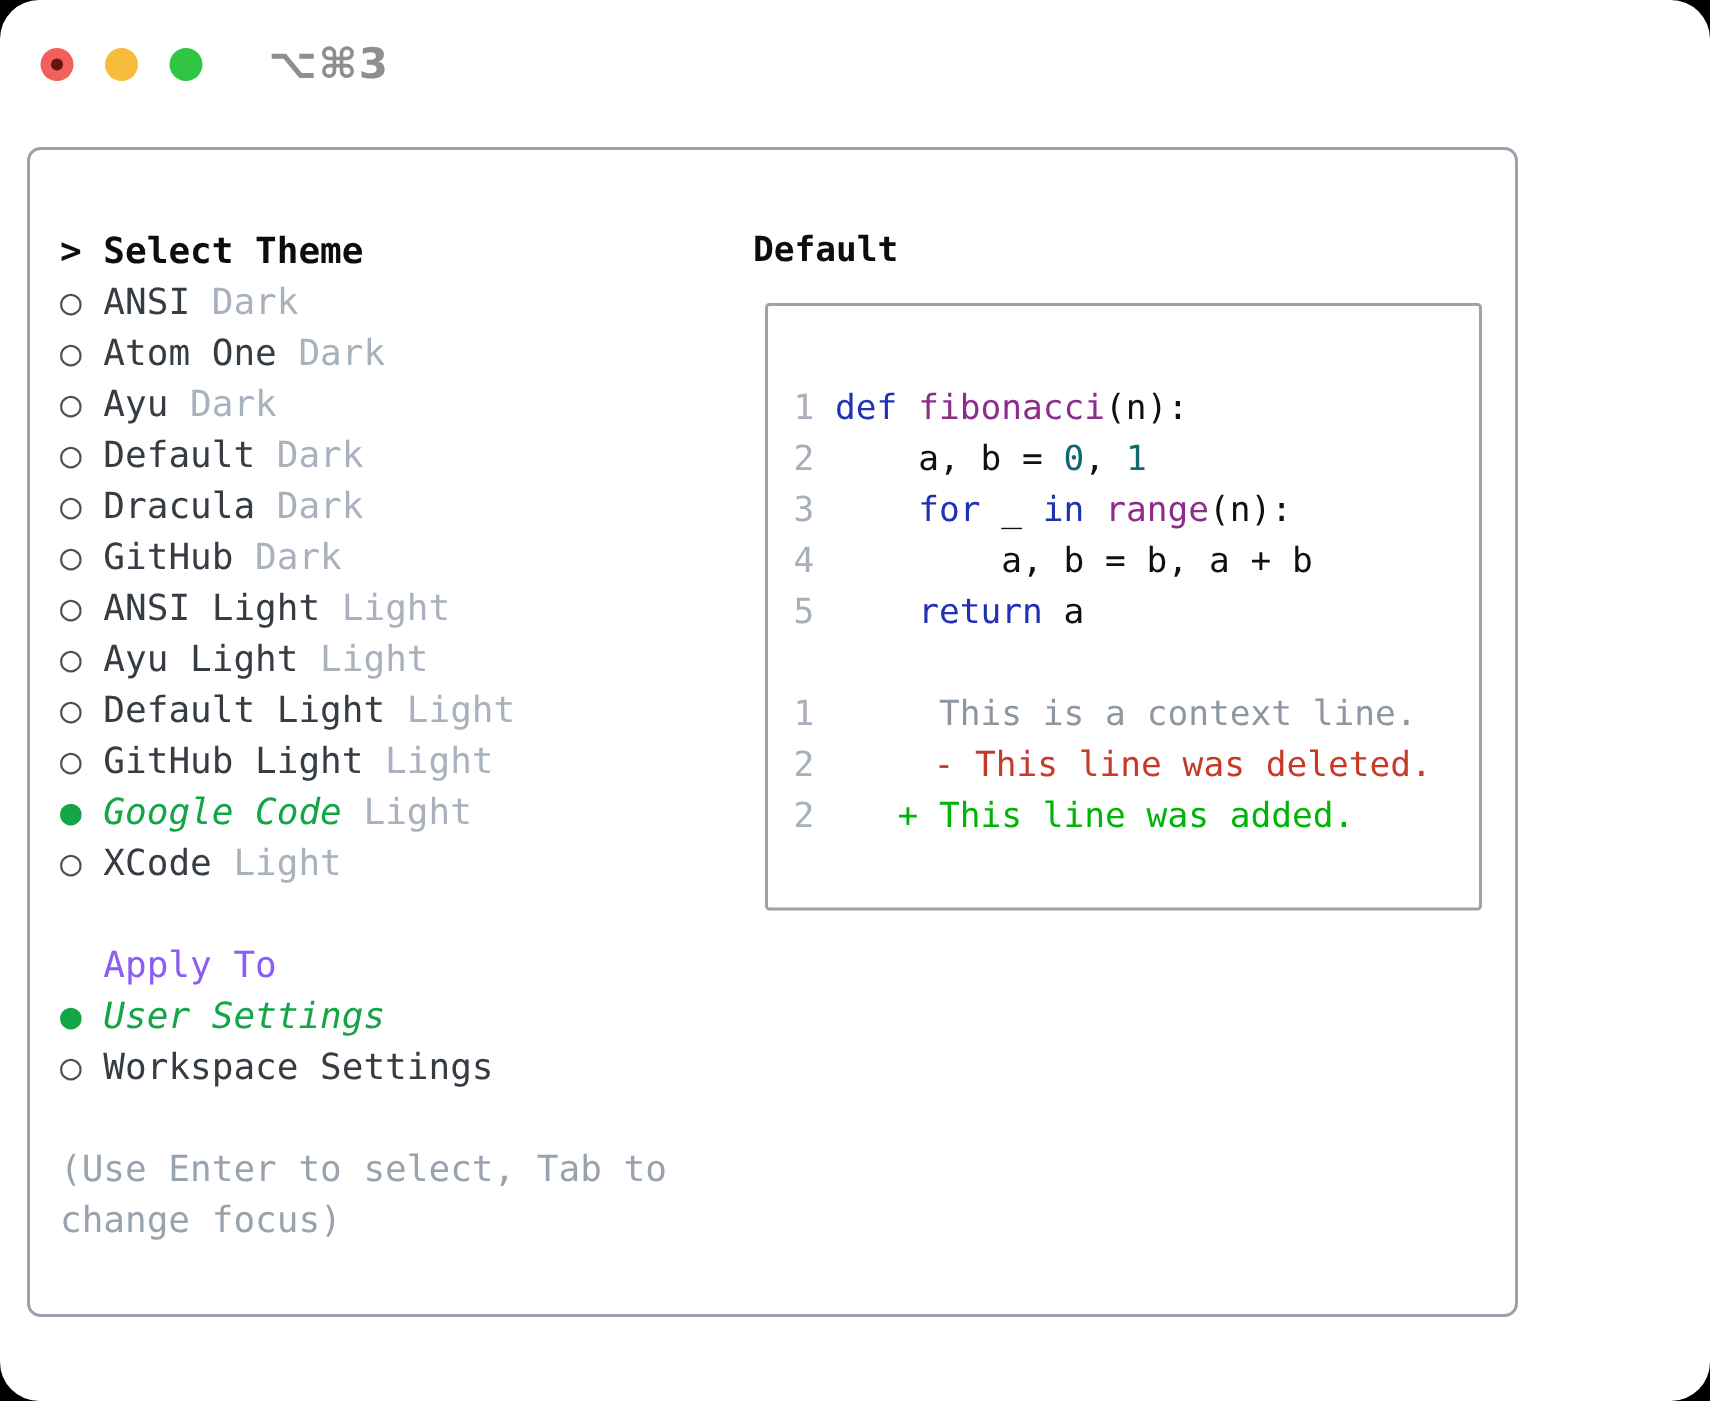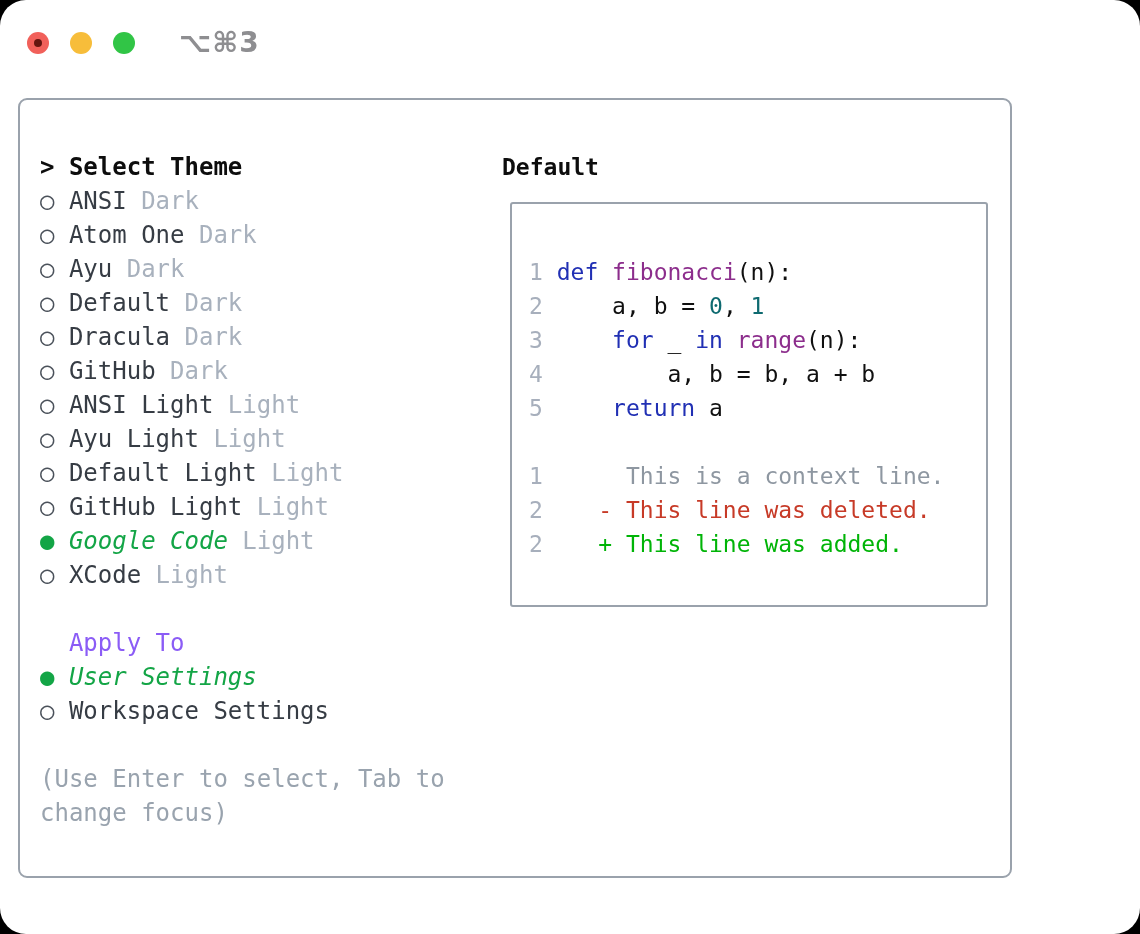"- This line was deleted." .seg-del { margin-left: none -> 24px }
